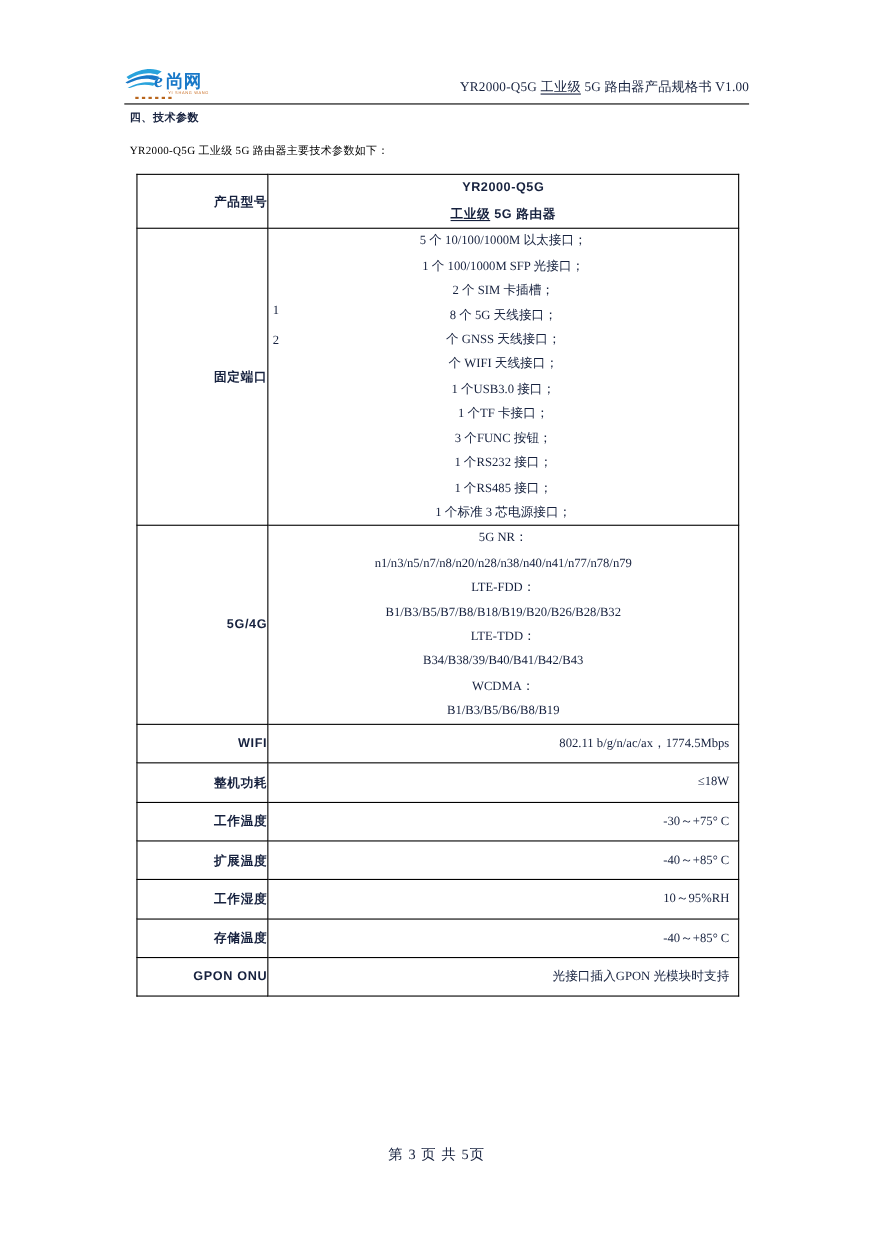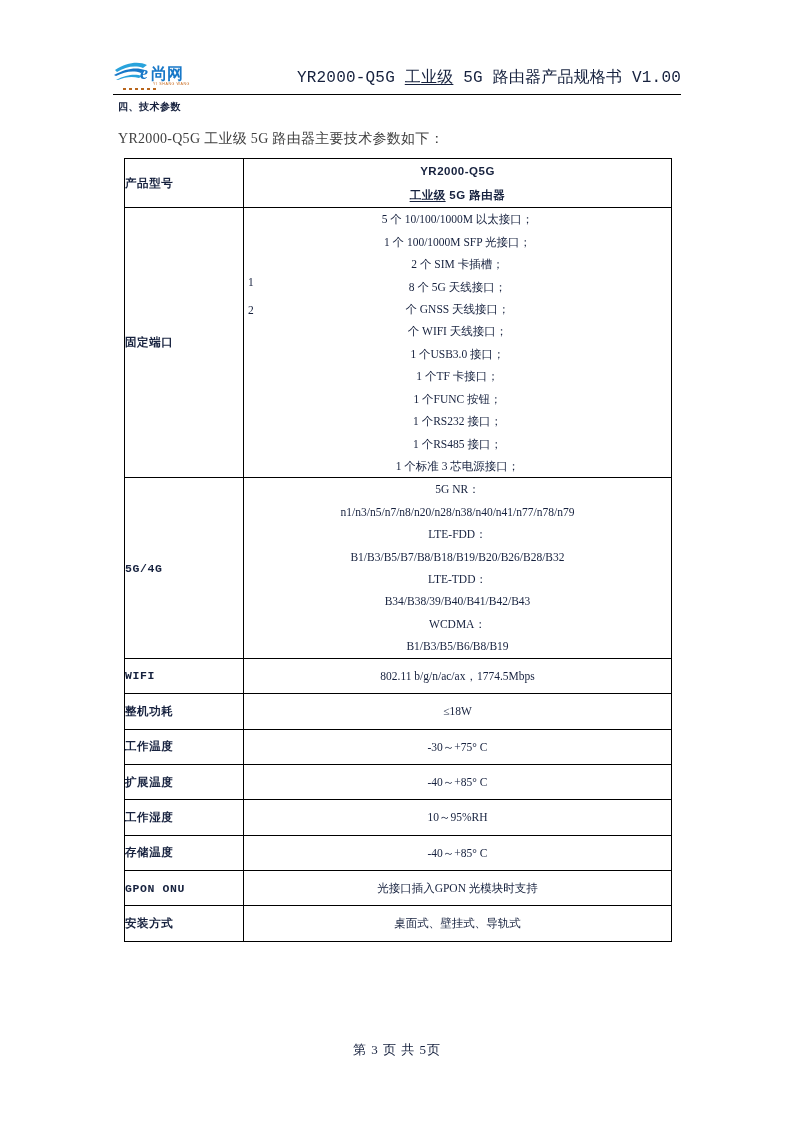"YR2000-Q5G 工业级 5G 路由器产品规格书 V1.00" .header-title { font-family: Liberation Mono, monospace -> Liberation Serif, serif; font-size: 16px -> 12px }
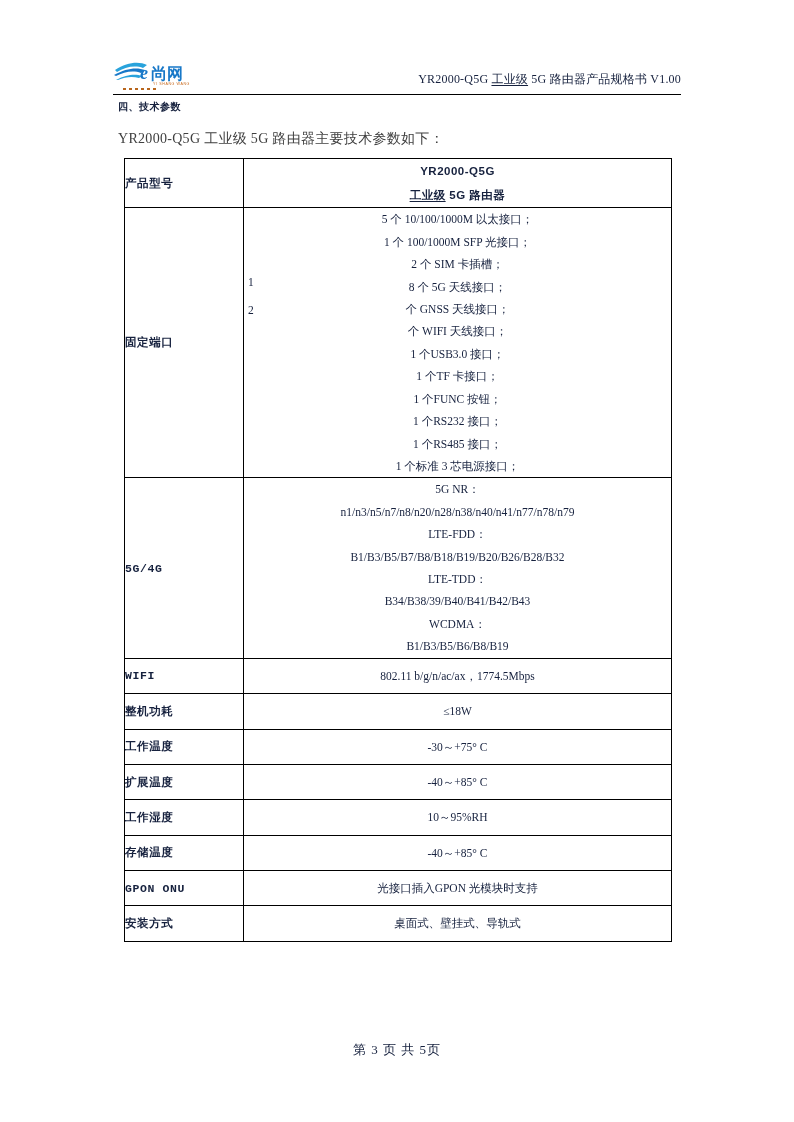"YR2000-Q5G 工业级 5G 路由器主要技术参数如下：" .intro-line { color: #404040 -> #000000; font-size: 14px -> 10px }
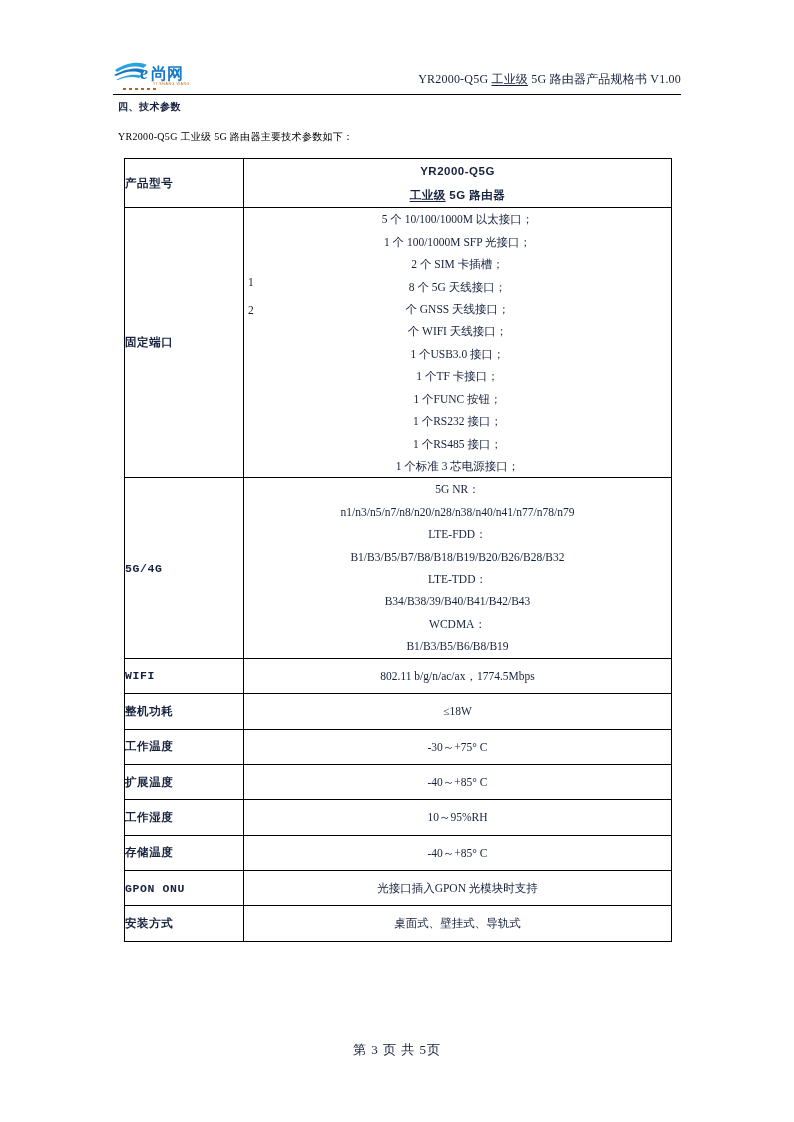"产品型号" .cell-label { font-family: Liberation Mono, monospace -> Liberation Sans, sans-serif; text-align: left -> right }
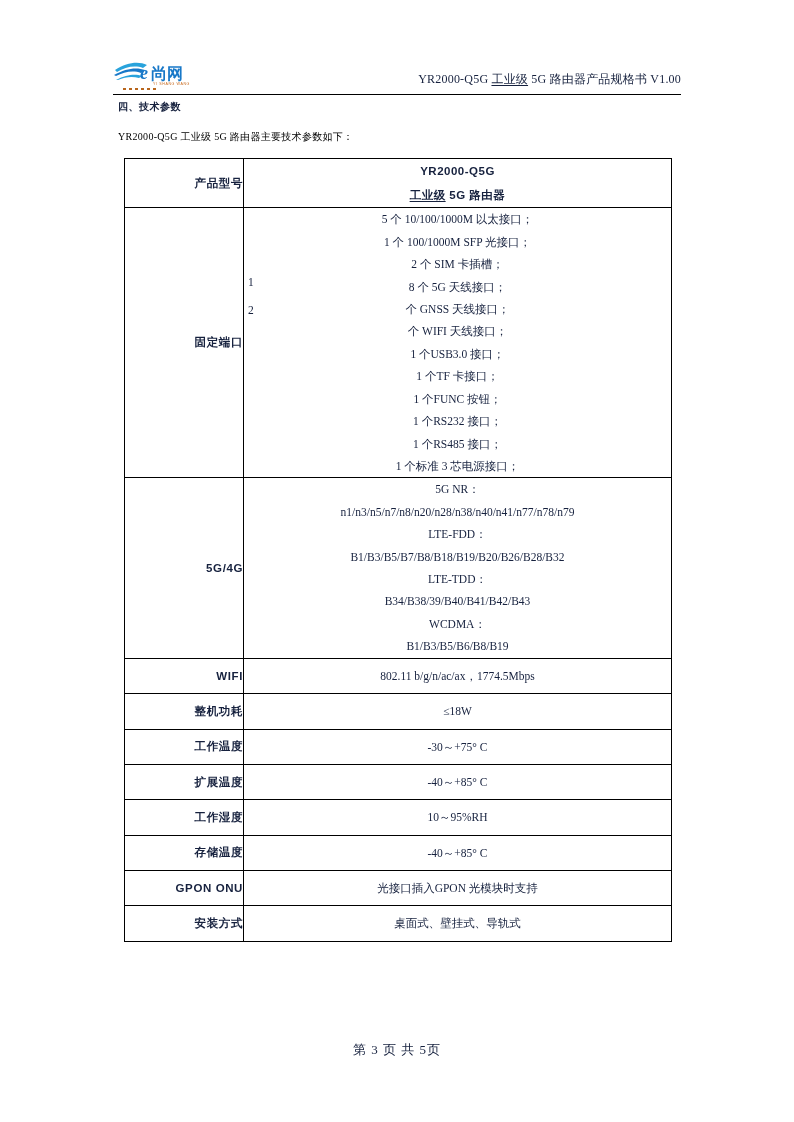"1 个FUNC 按钮；" div { text: 1 -> 3 }
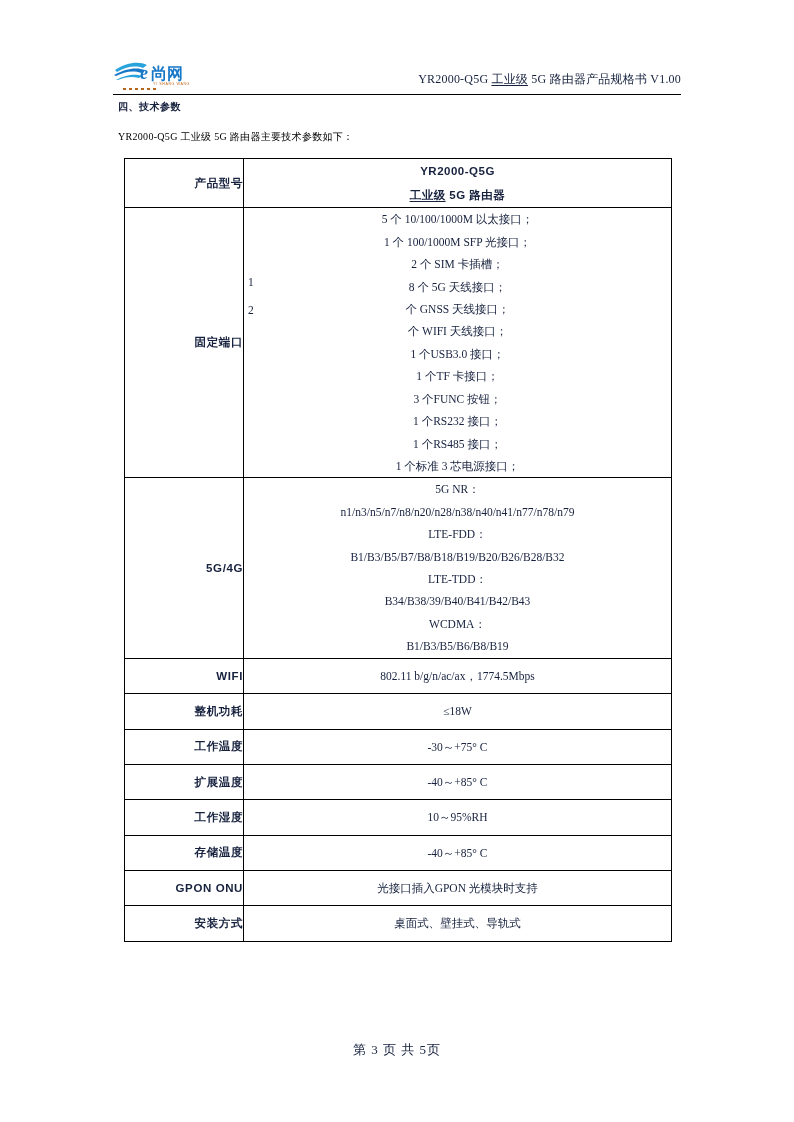"802.11 b/g/n/ac/ax，1774.5Mbps" .cell-value.single { text-align: none -> right }
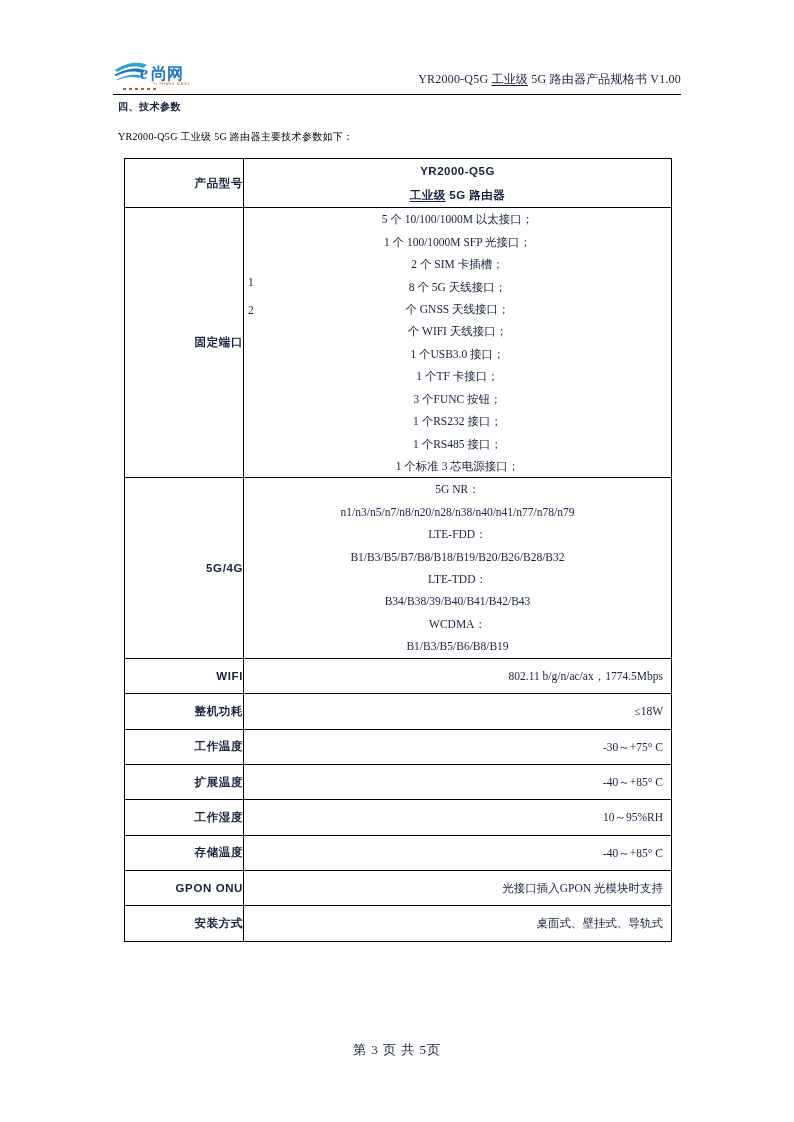"安装方式" tr { html: <tr> <td>安装方式</td> <td> <div>桌面式、壁挂式、导轨式</div> </td> </tr> -> none }
